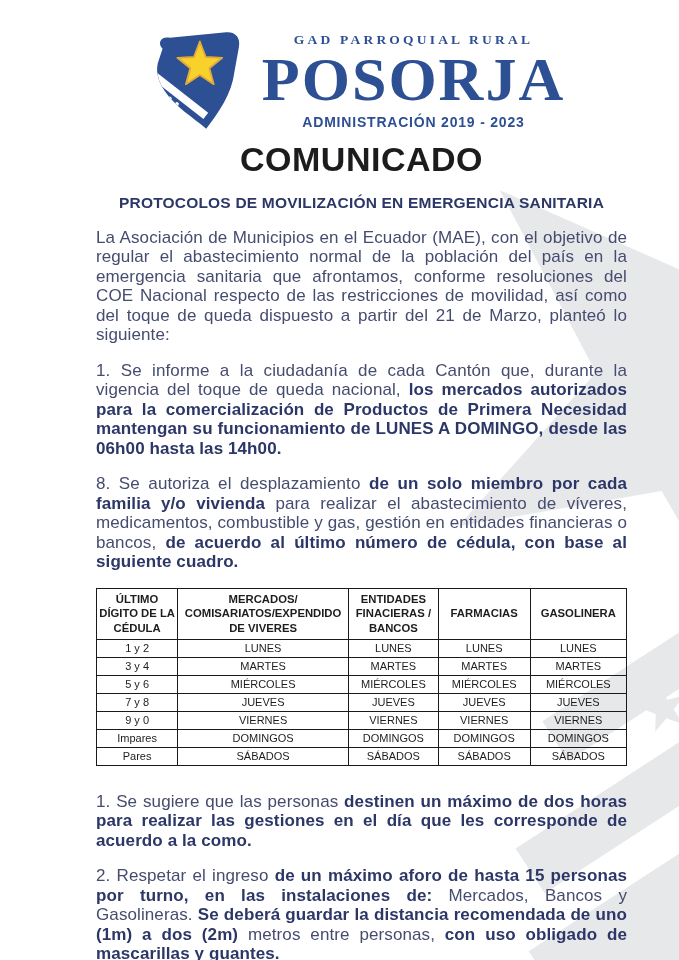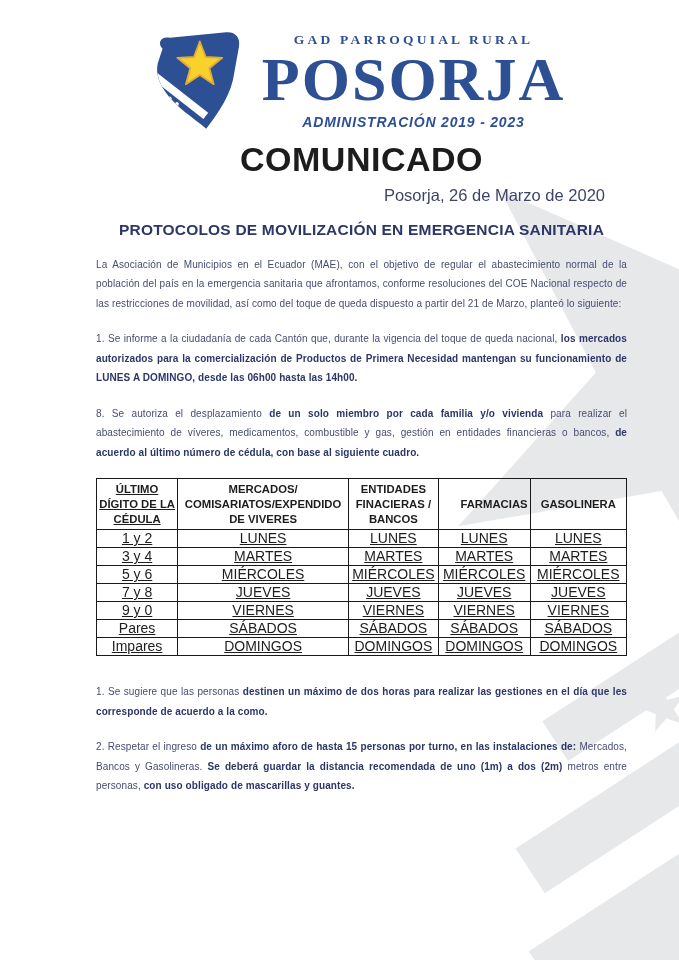"ADMINISTRACIÓN 2019 - 2023" .logo-admin { font-style: italic -> none }
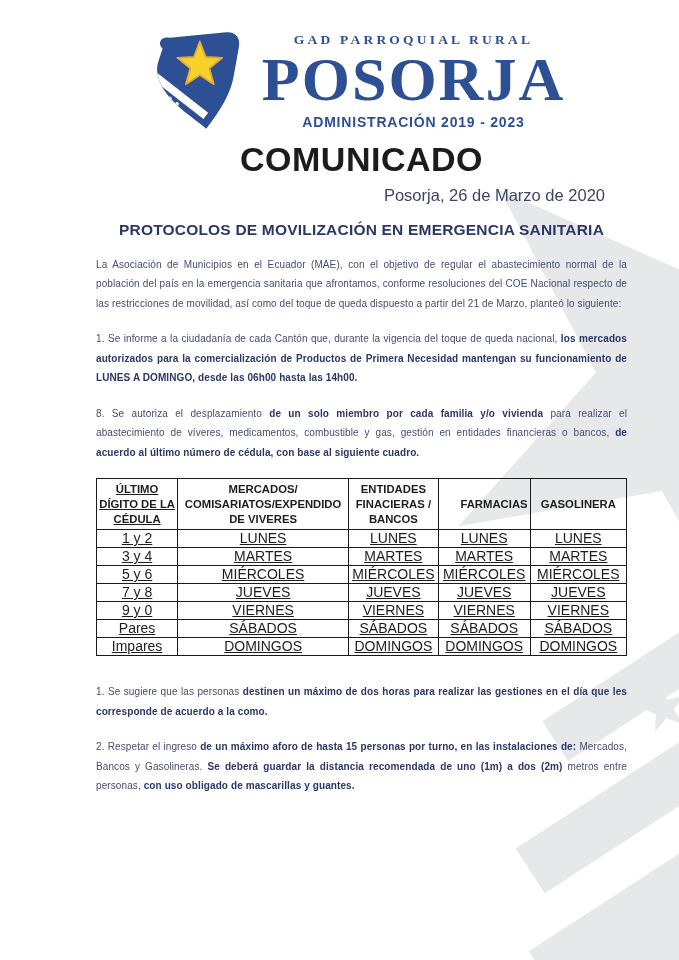"Posorja, 26 de Marzo de" div.date-line { html: <div>Posorja, 26 de Marzo de 2020</div> -> none }
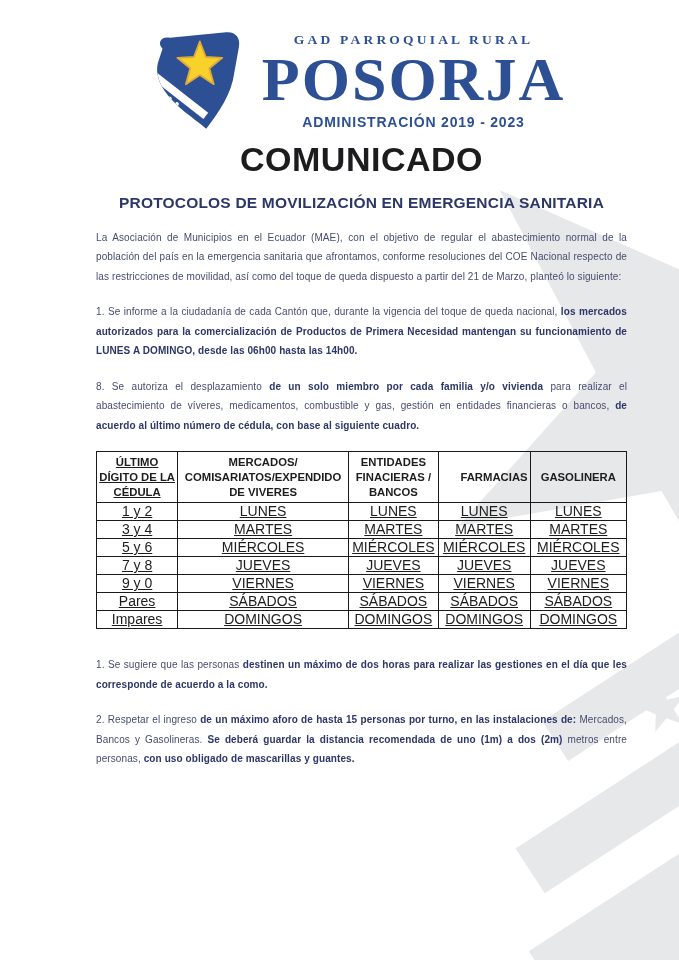"La Asociación de Municipios en" .para { font-size: 10px -> 17px }
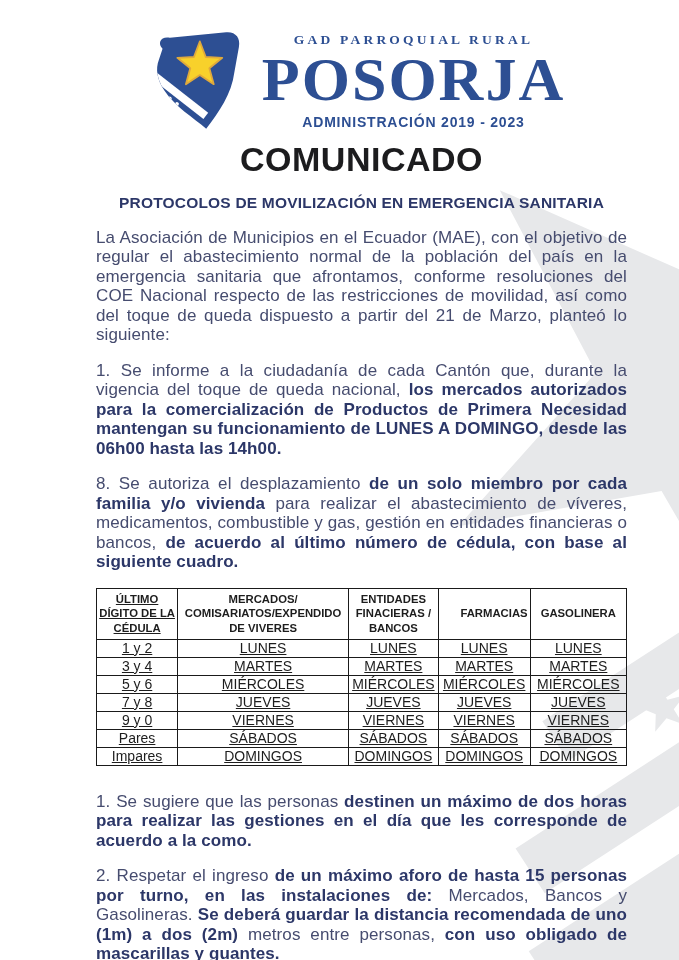"ÚLTIMO DÍGITO DE LA CÉDULA" .sched-table th:nth-child(1) { text-decoration: underline -> none }
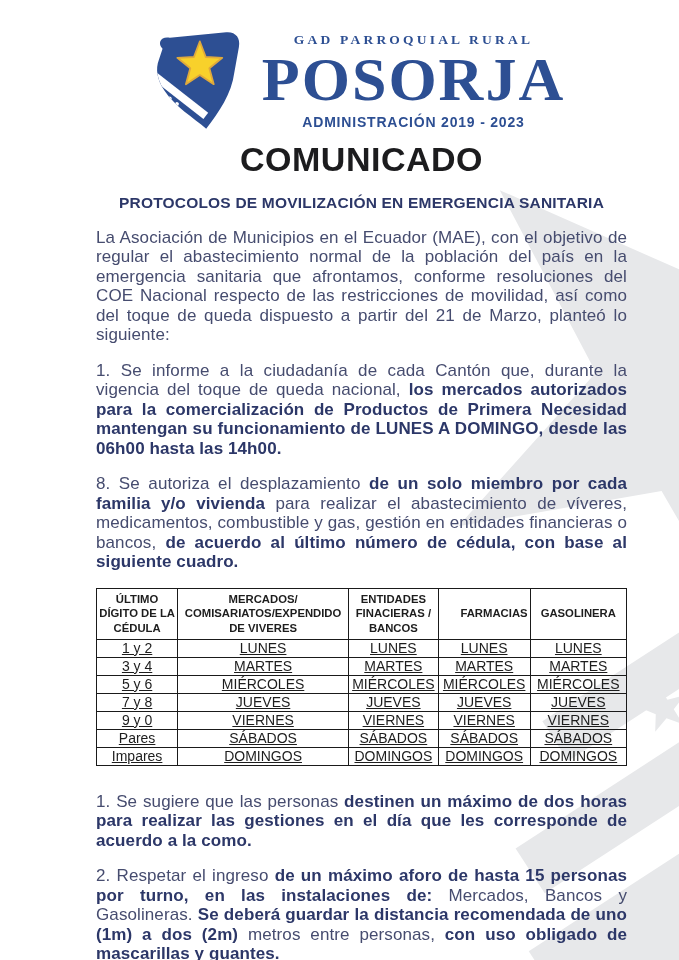"FARMACIAS" .sched-table th:nth-child(4) { text-align: right -> none }
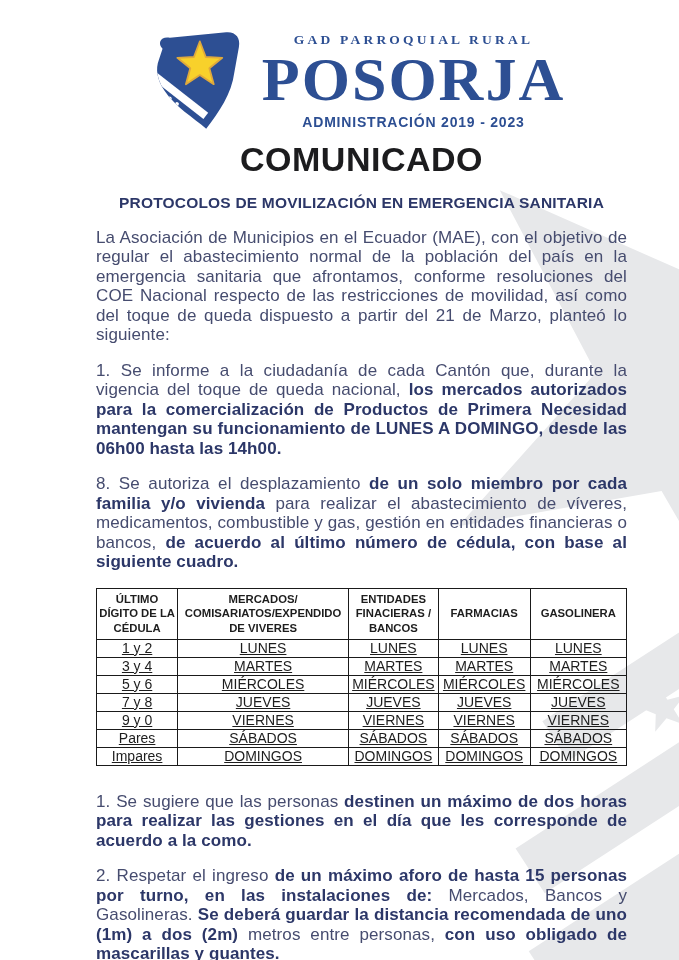"1 y 2" .sched-table td { font-size: 14px -> 11px; text-decoration: underline -> none }
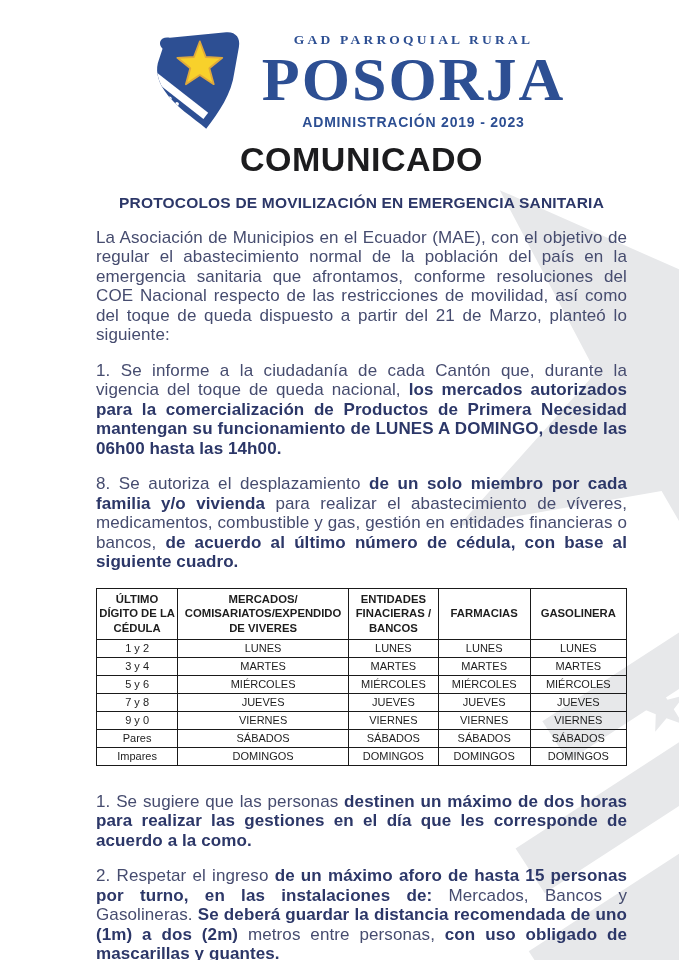"Pares" tr { order: before "Impares" -> after "Impares" }
